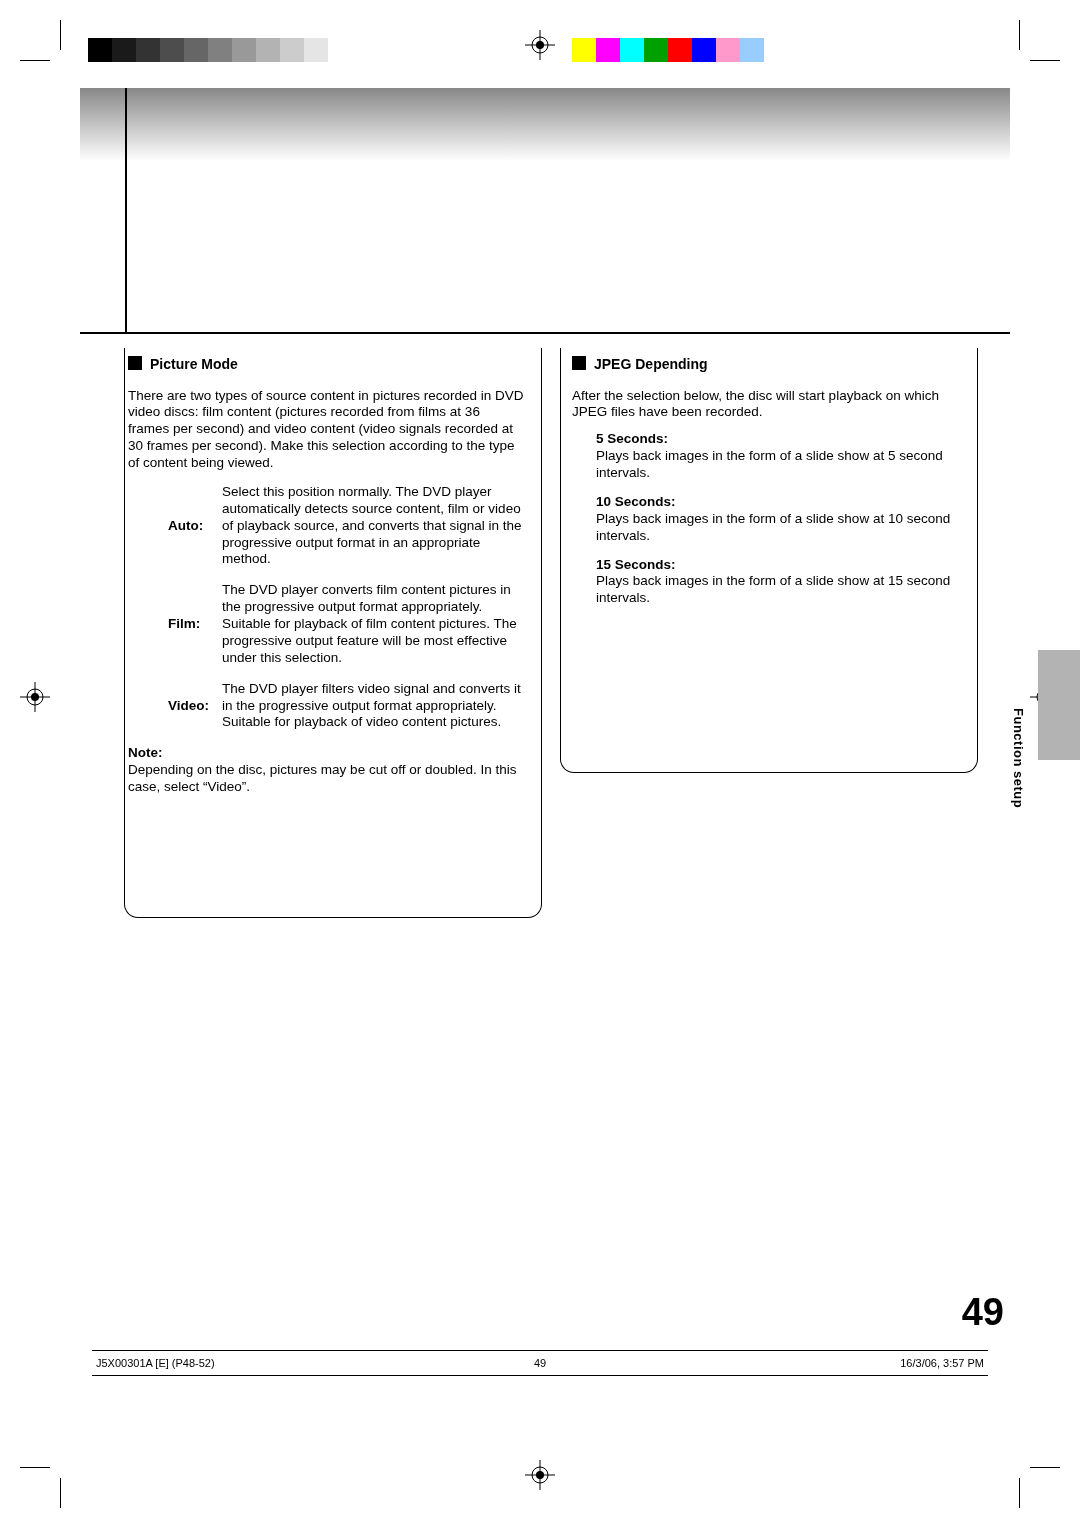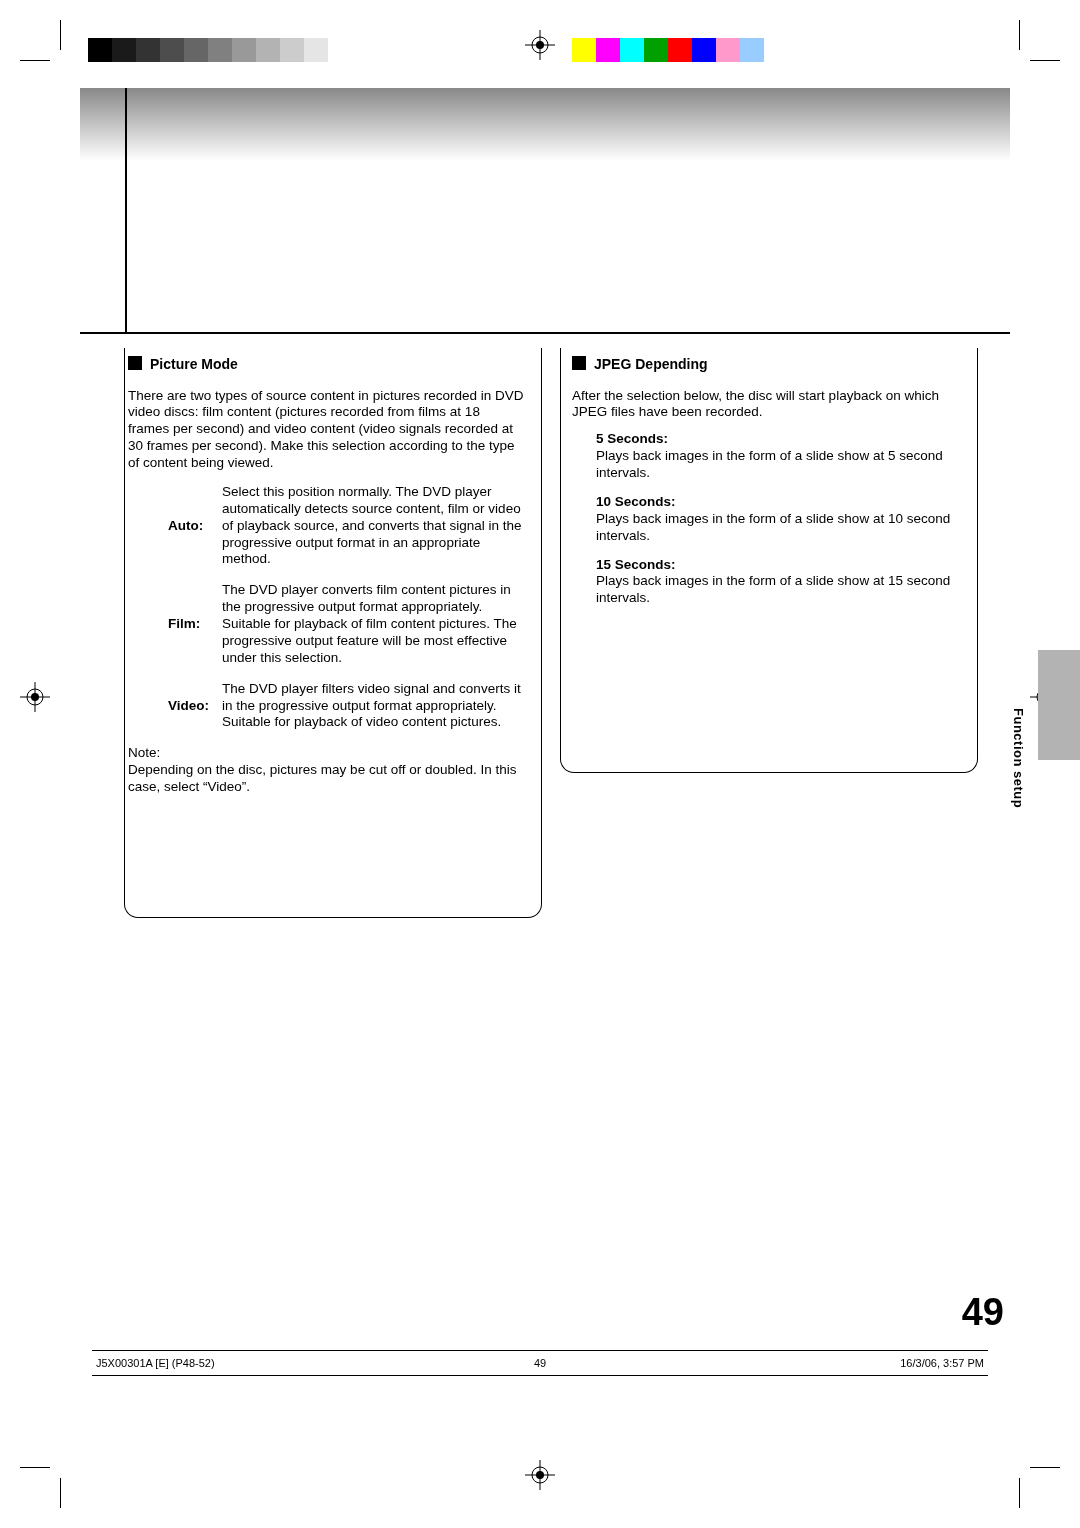"There are two types of" p { text: 18 -> 36 }
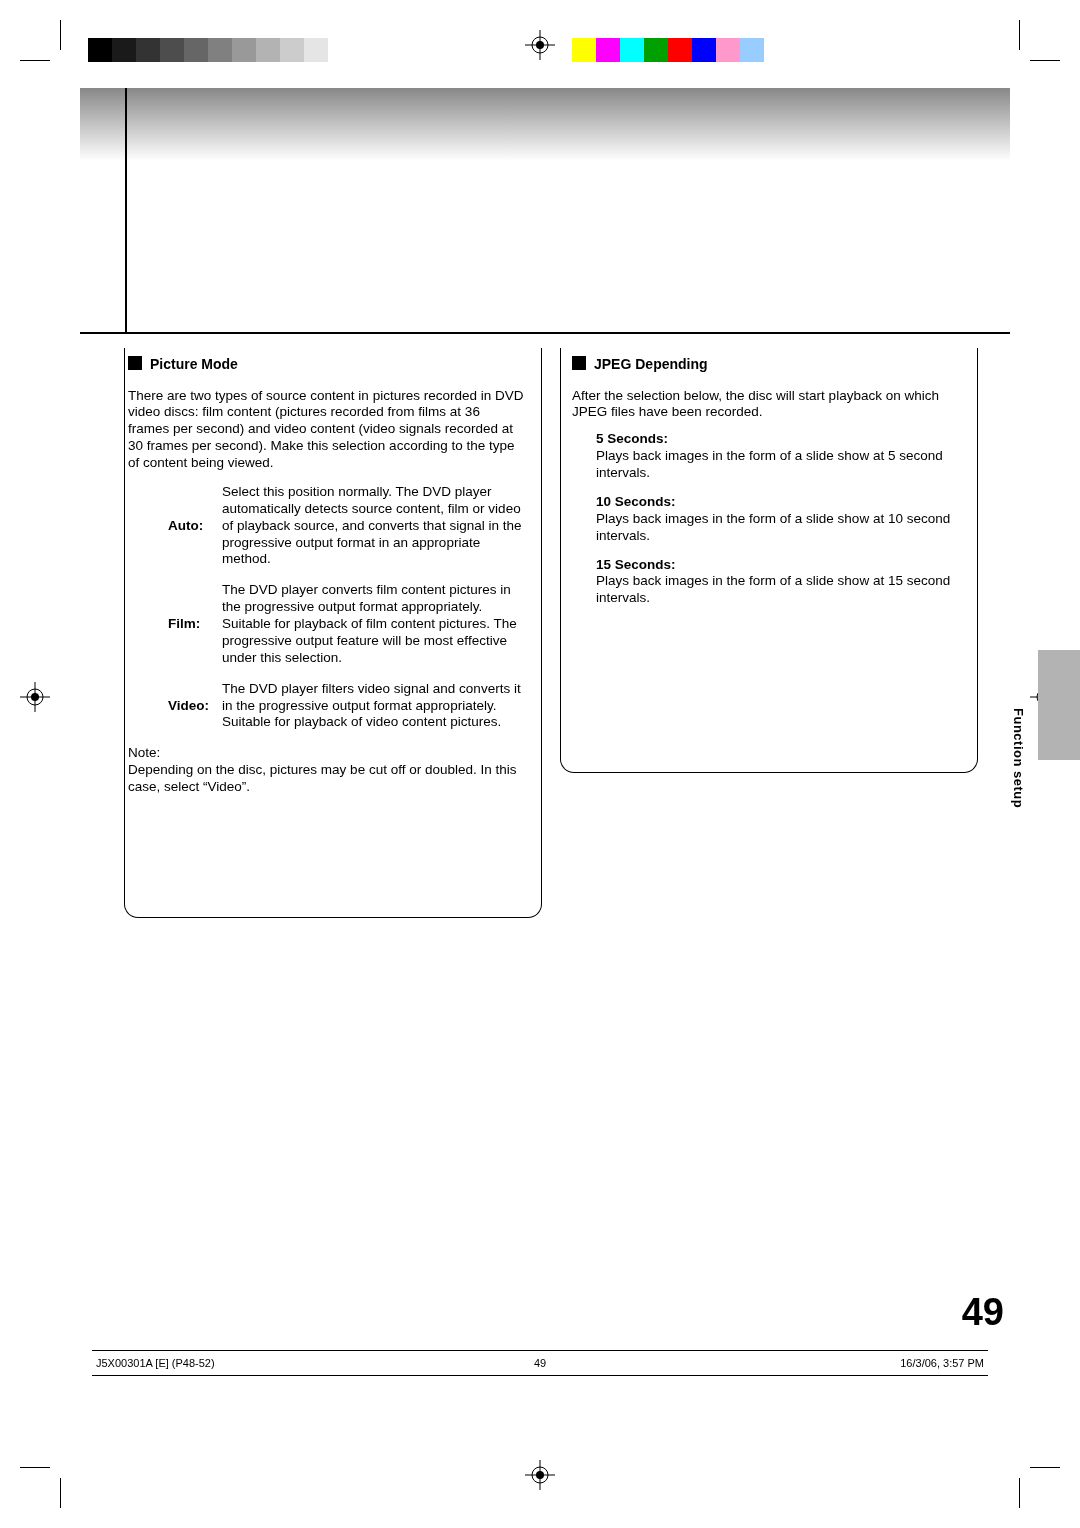"Note:" .note-label { font-weight: normal -> bold }
